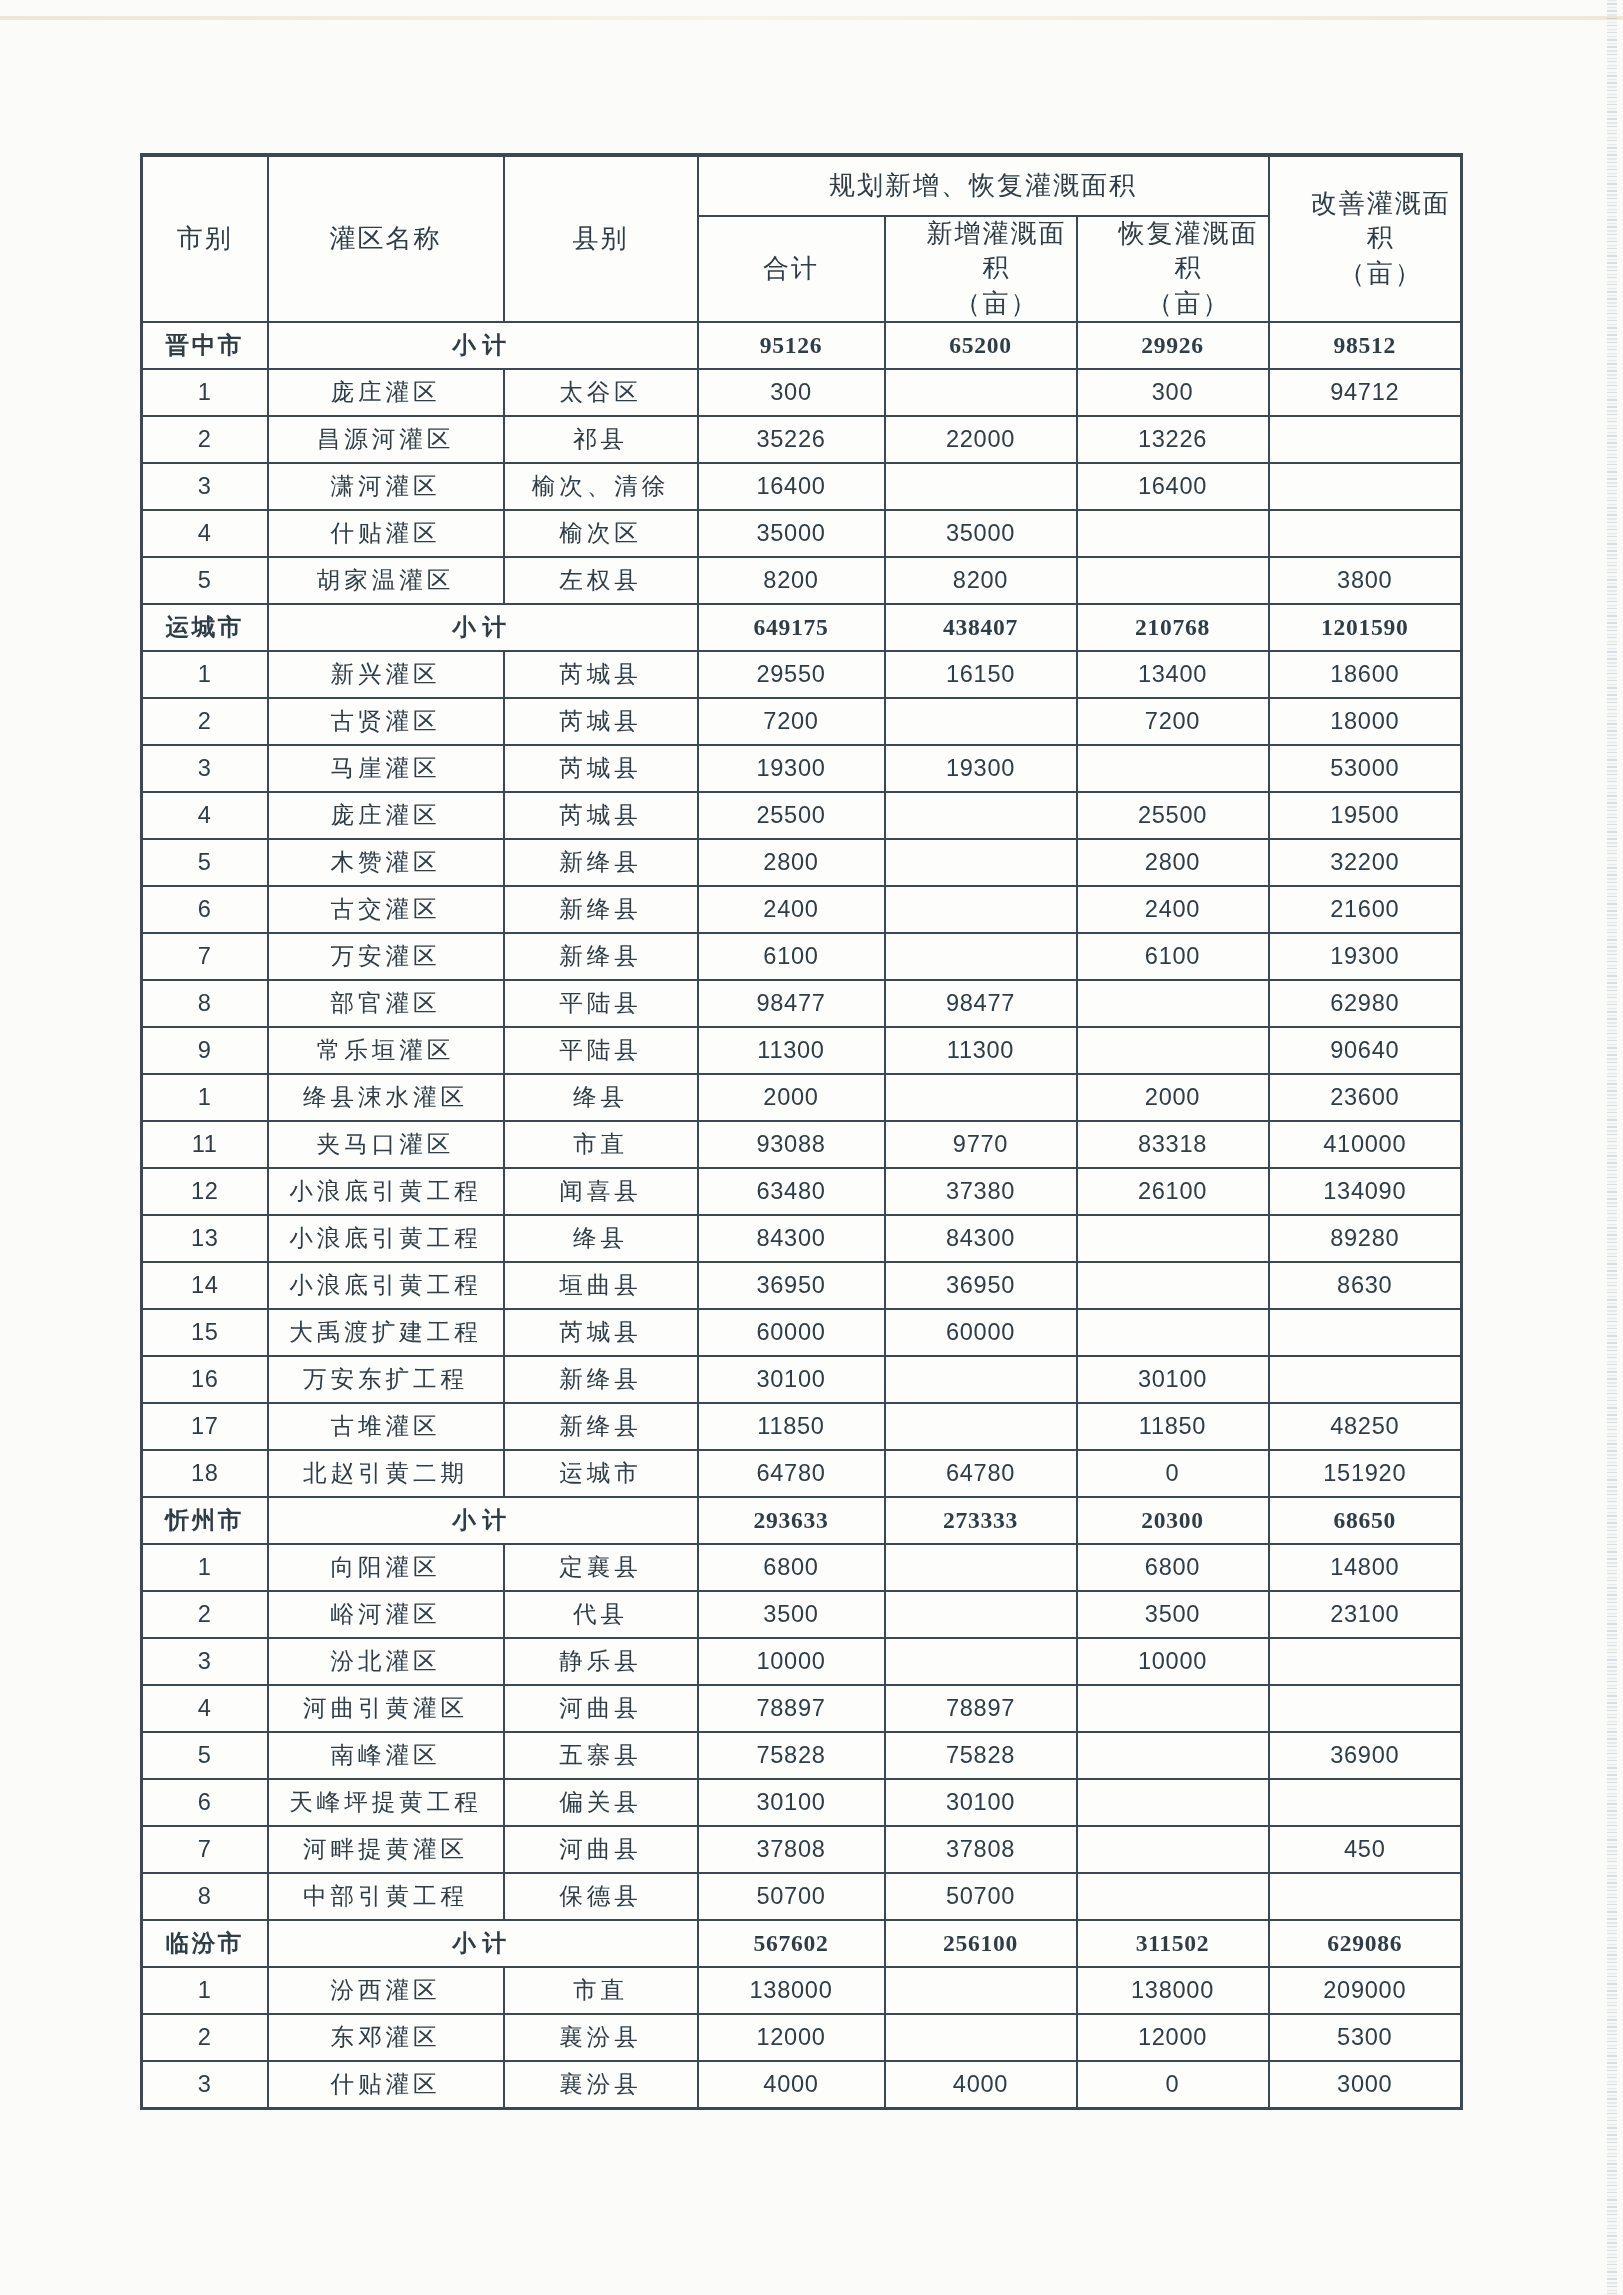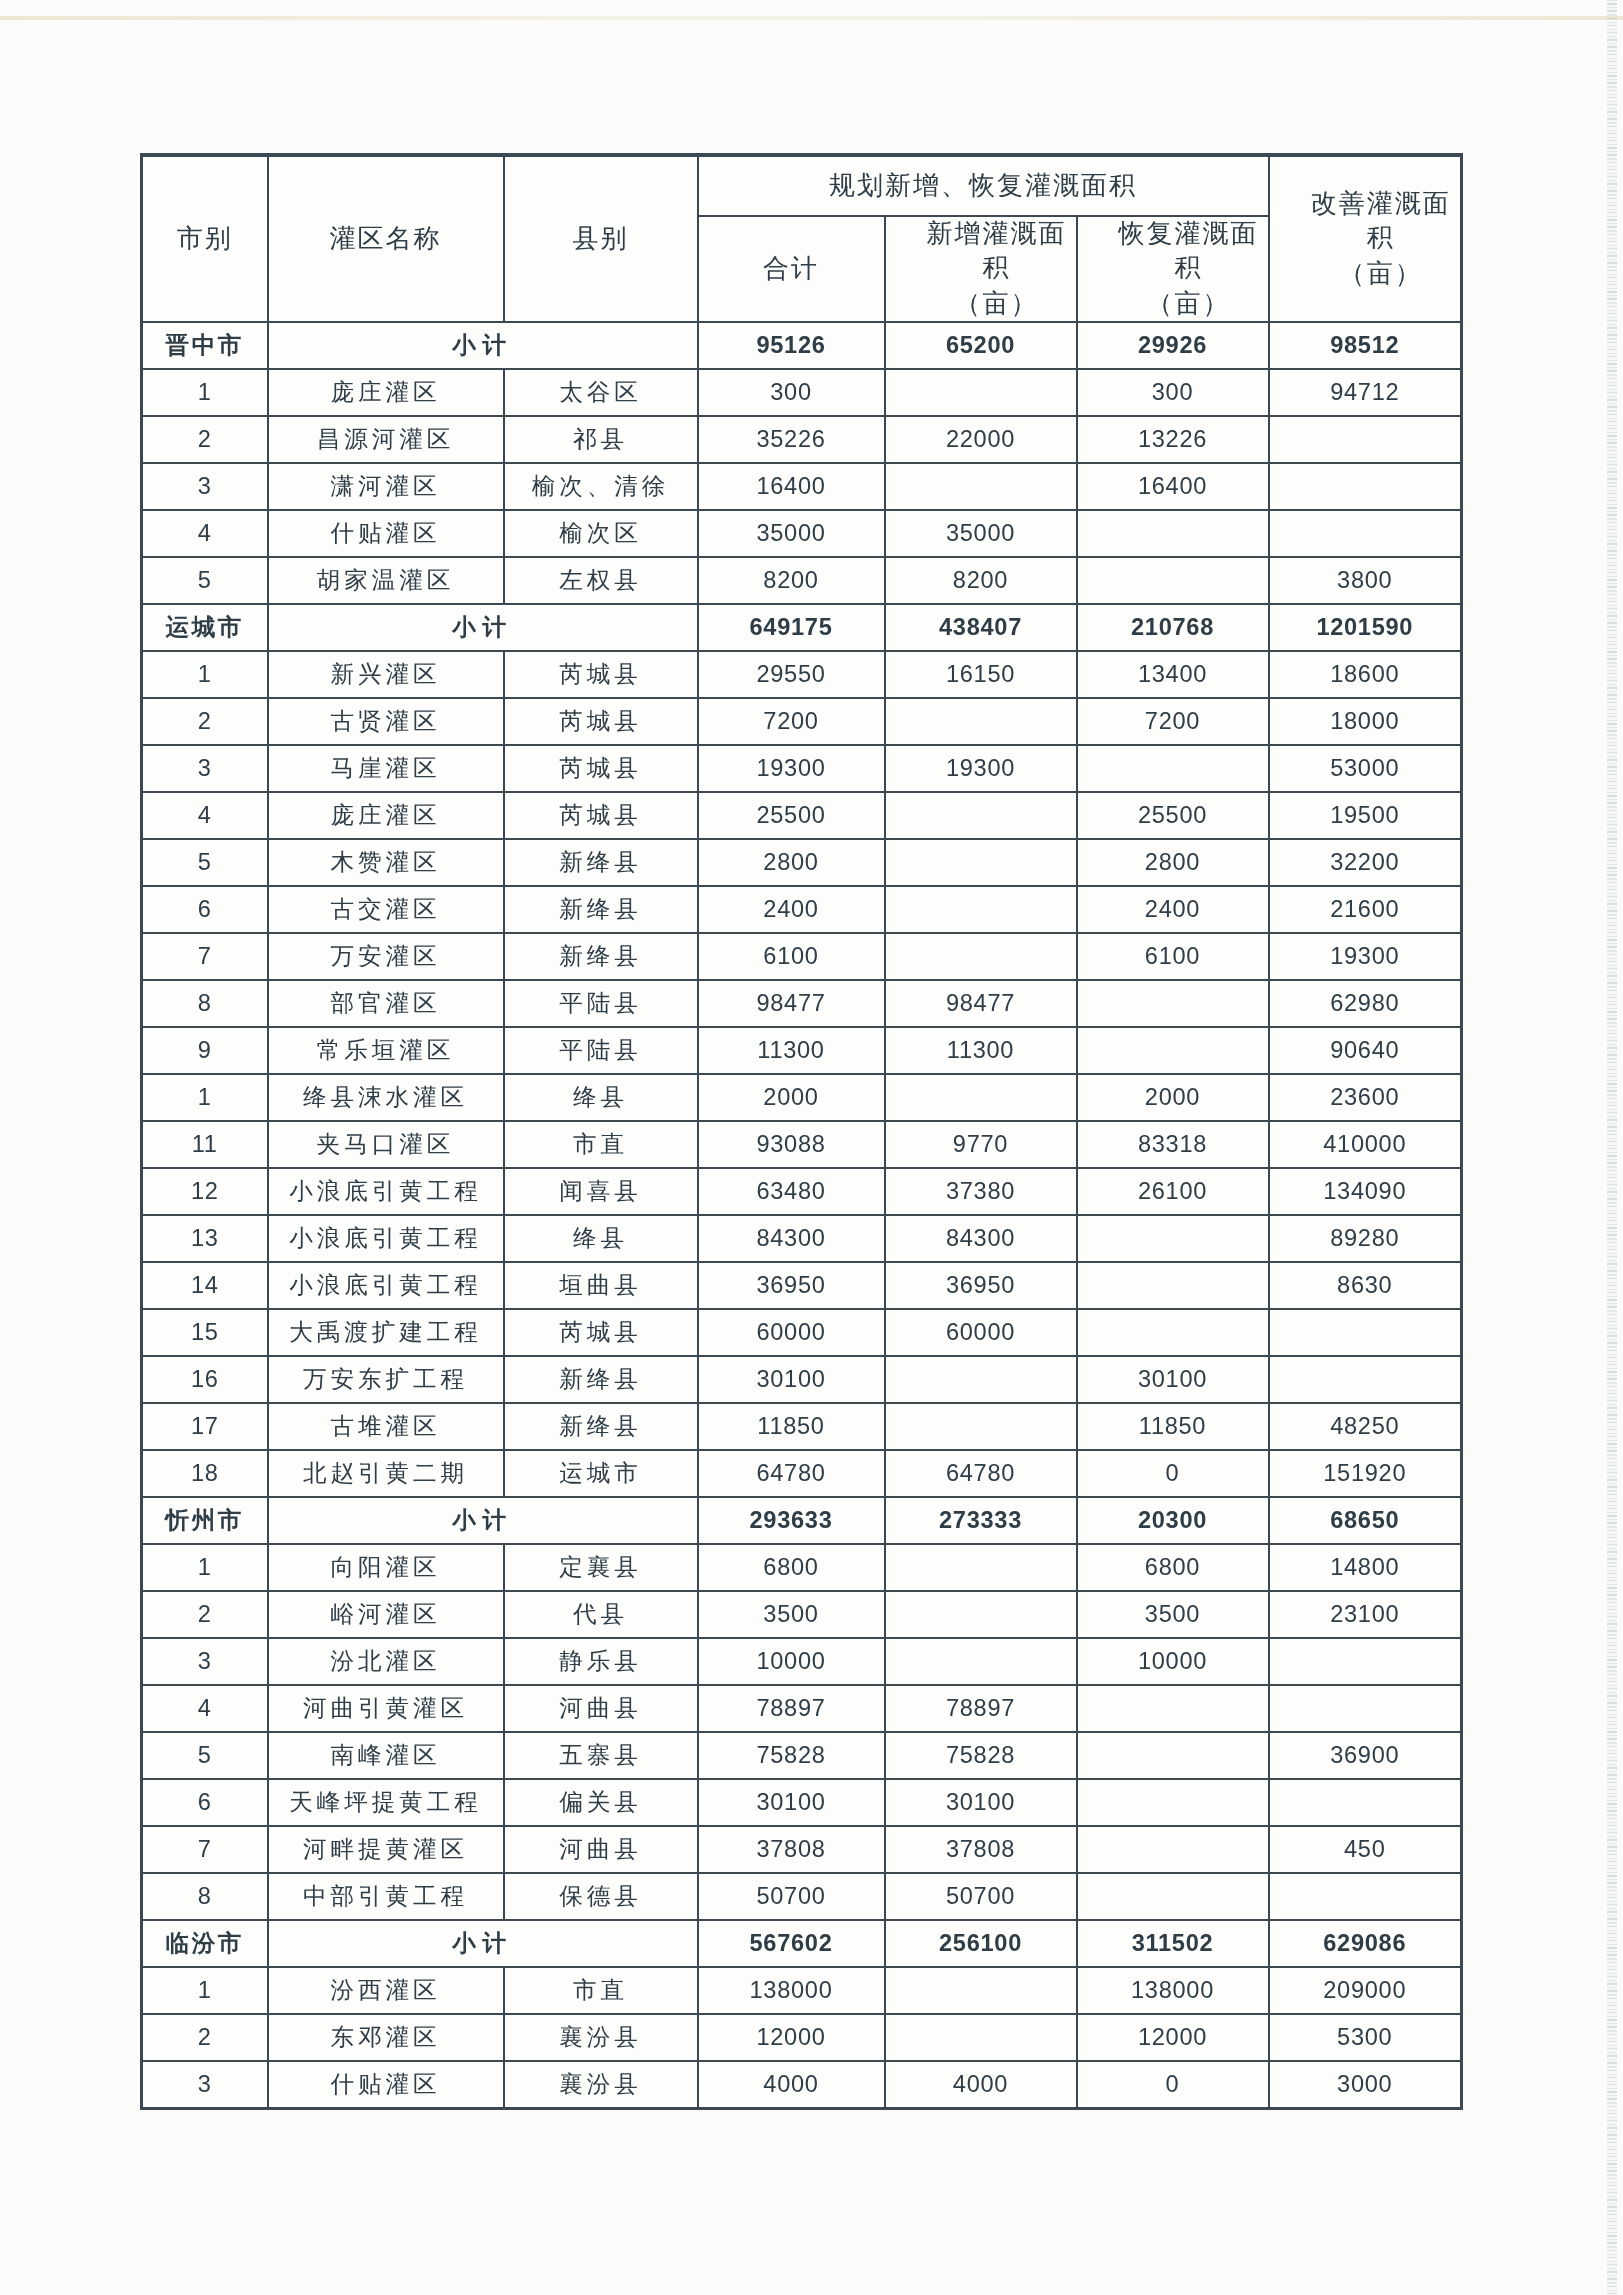"晋中市" tr.subtotal-row td { font-family: none -> Liberation Serif, serif }
